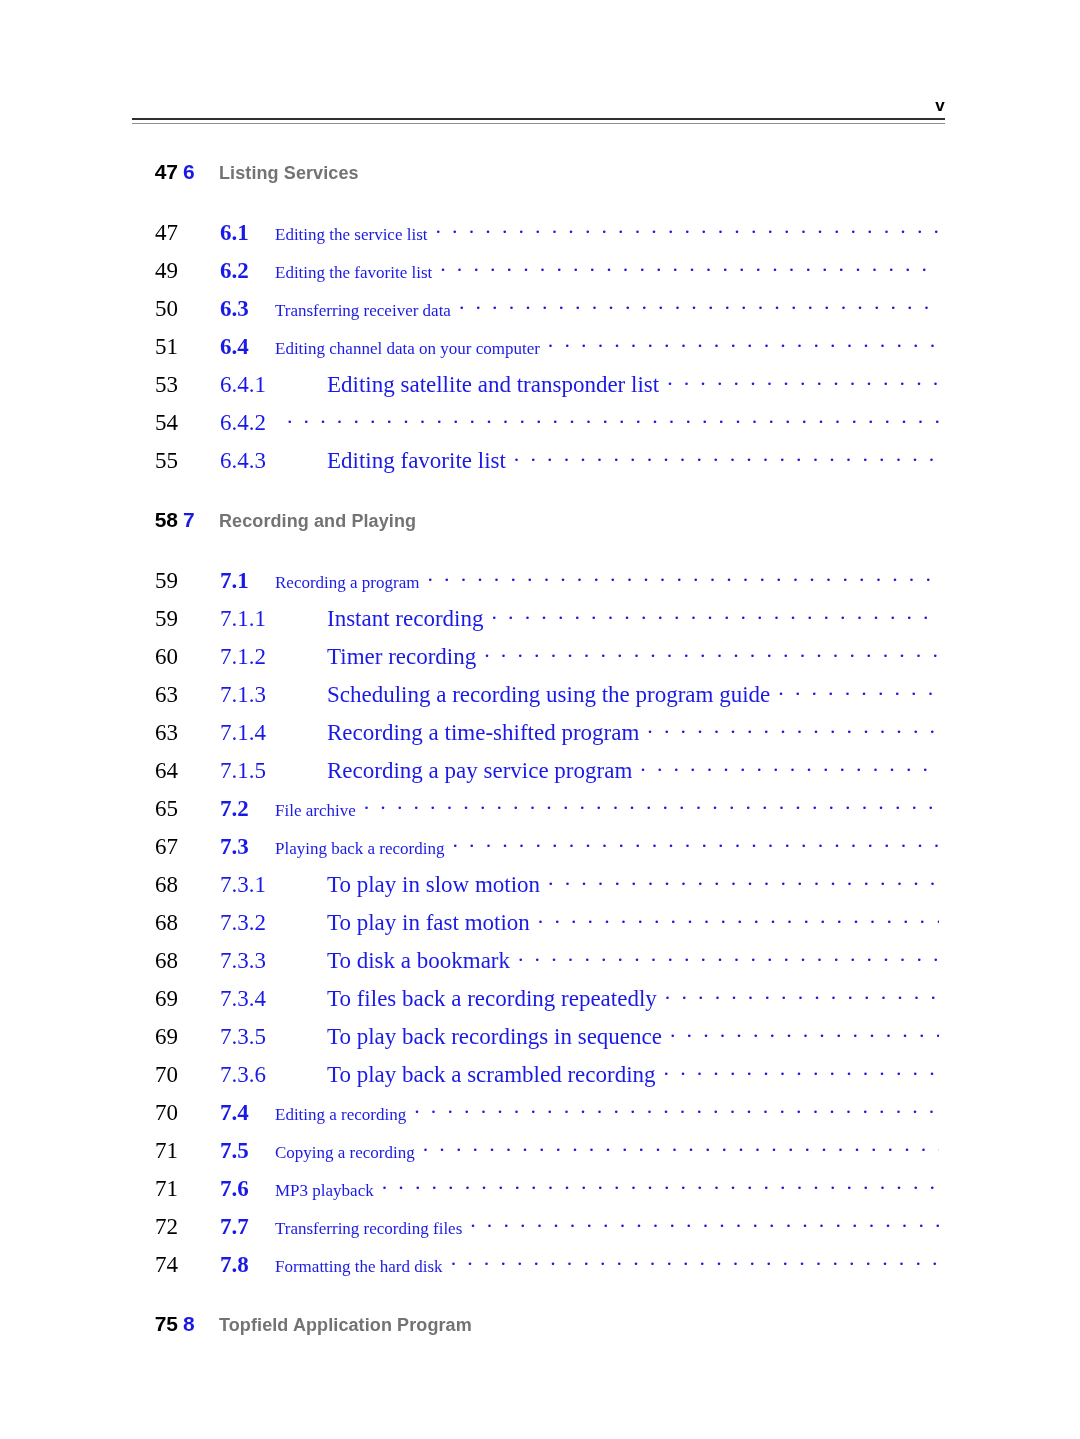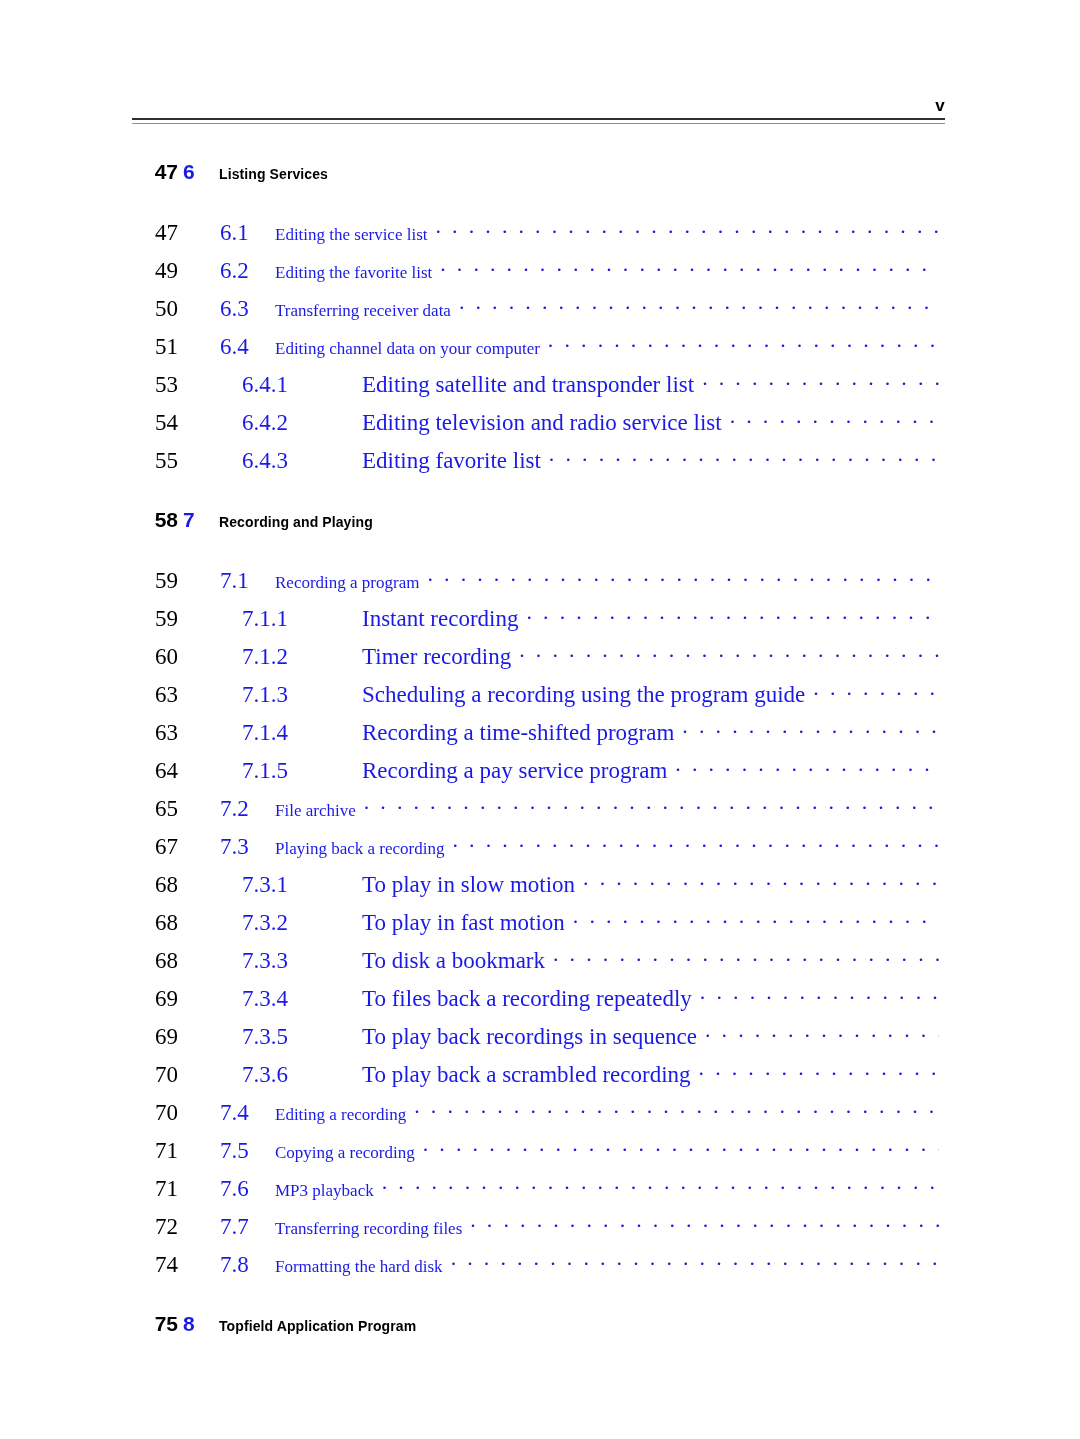"Listing Services" .lvl-chapter .title { color: #000000 -> #737373; font-size: 14px -> 18px }
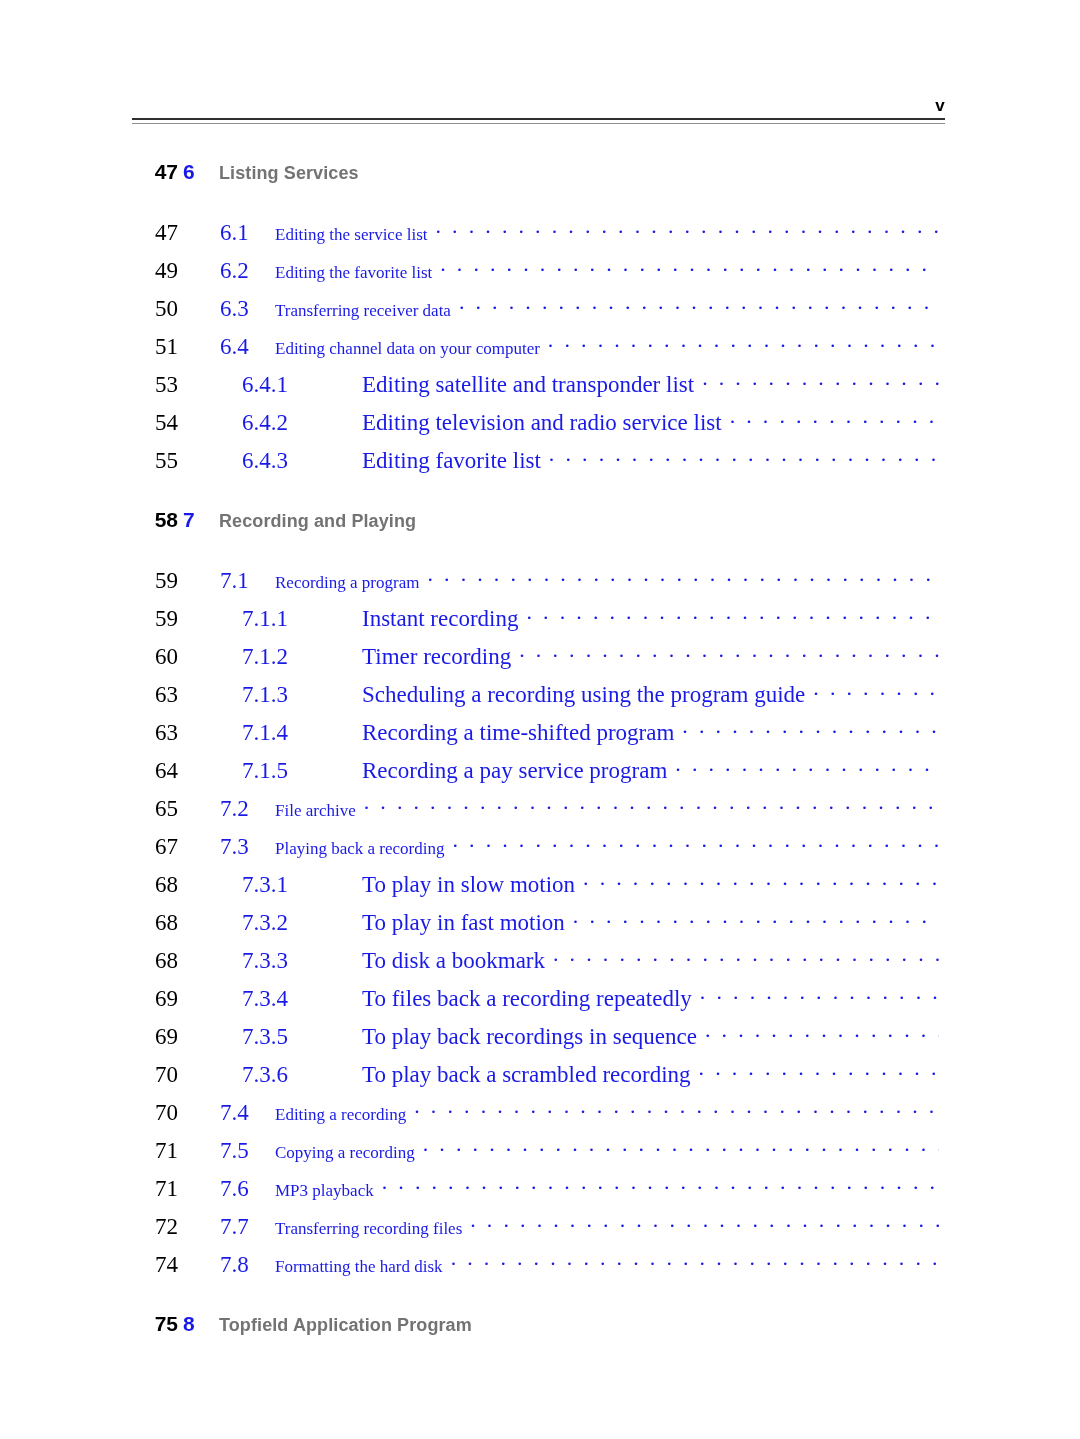"6.1" .lvl-section .num { font-weight: none -> bold }
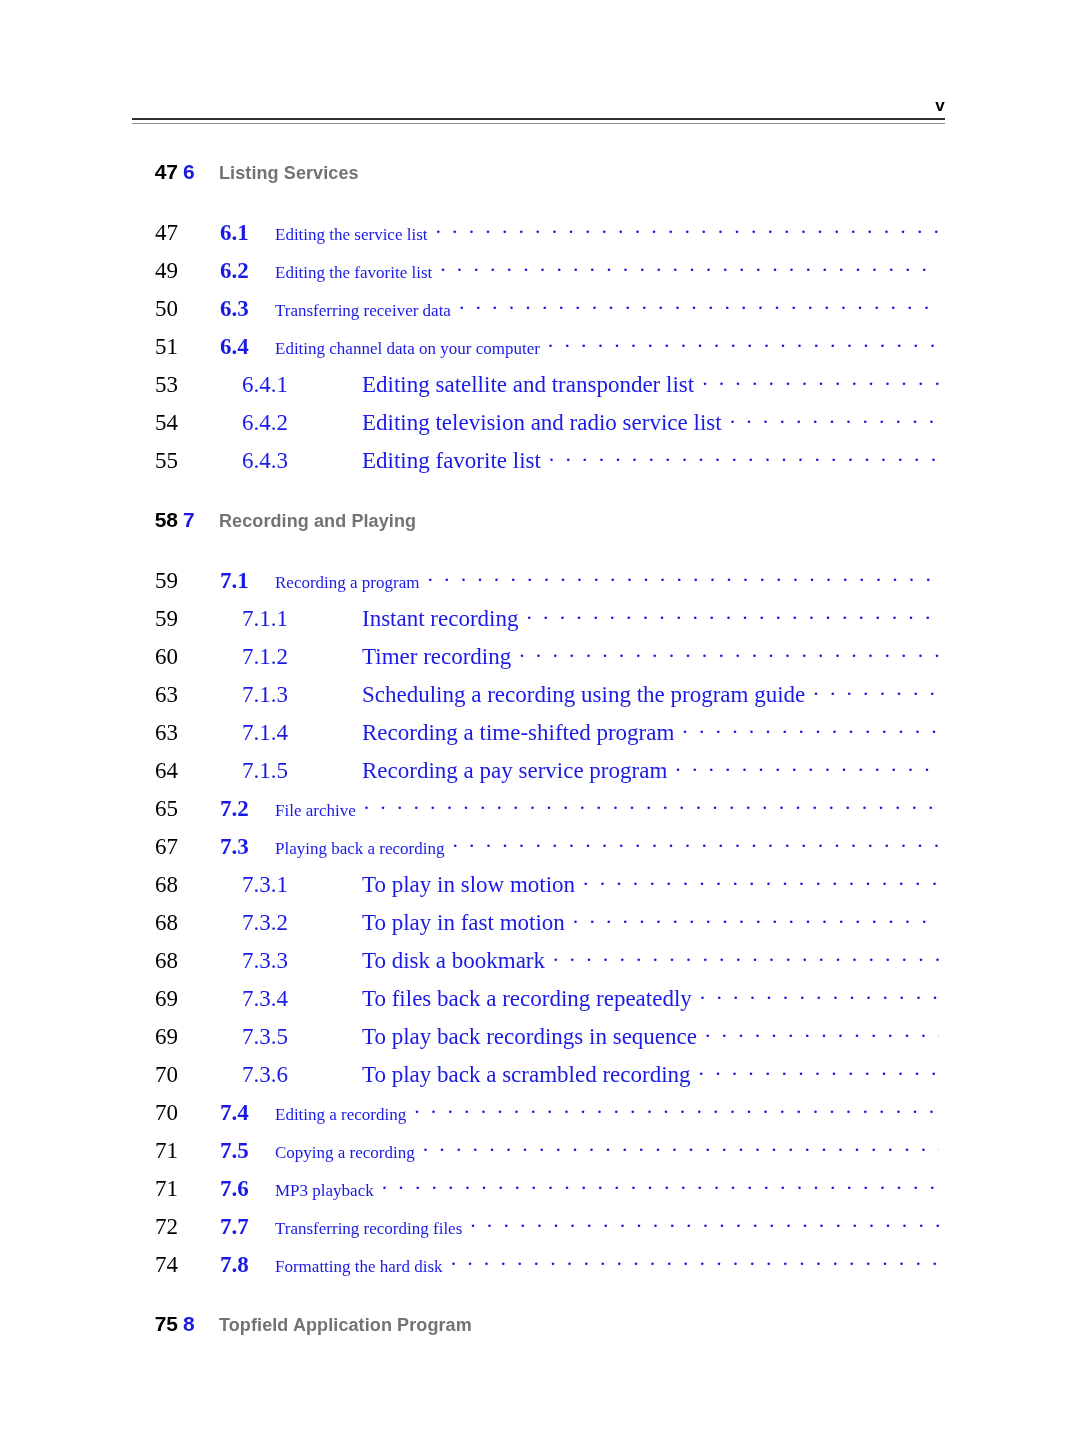"6.4.1" .lvl-subsection .num { margin-left: 110px -> 75px; text-align: none -> center }
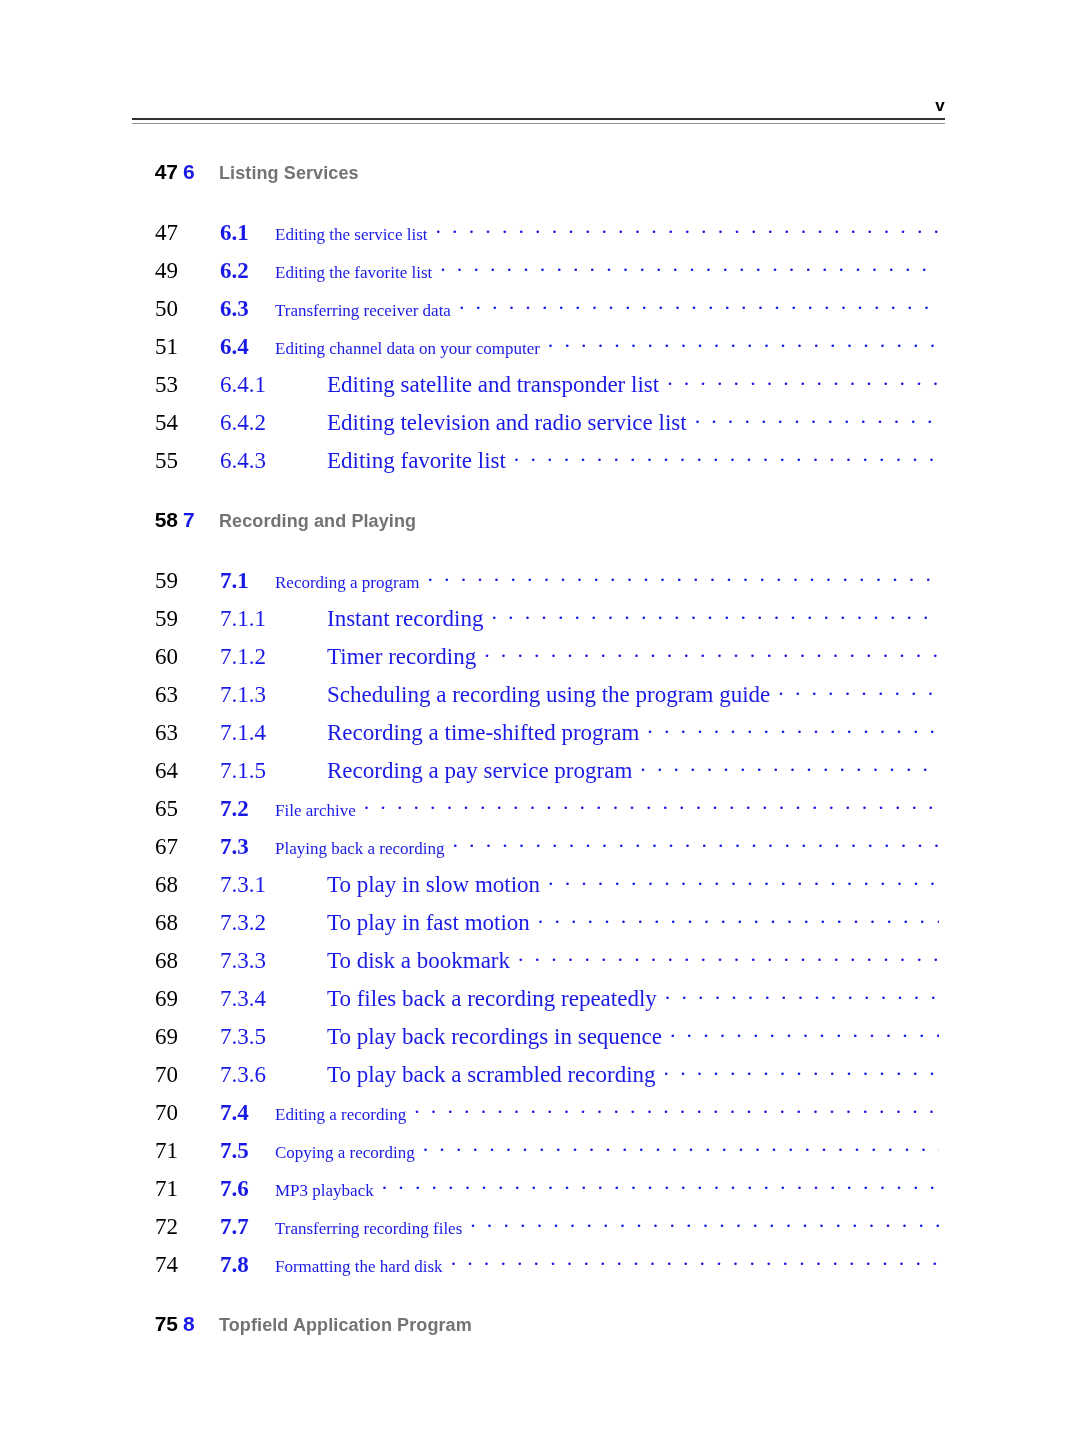"Editing television and radio service" span.title { html: <span>Editing television and radio service list</span> -> none }
